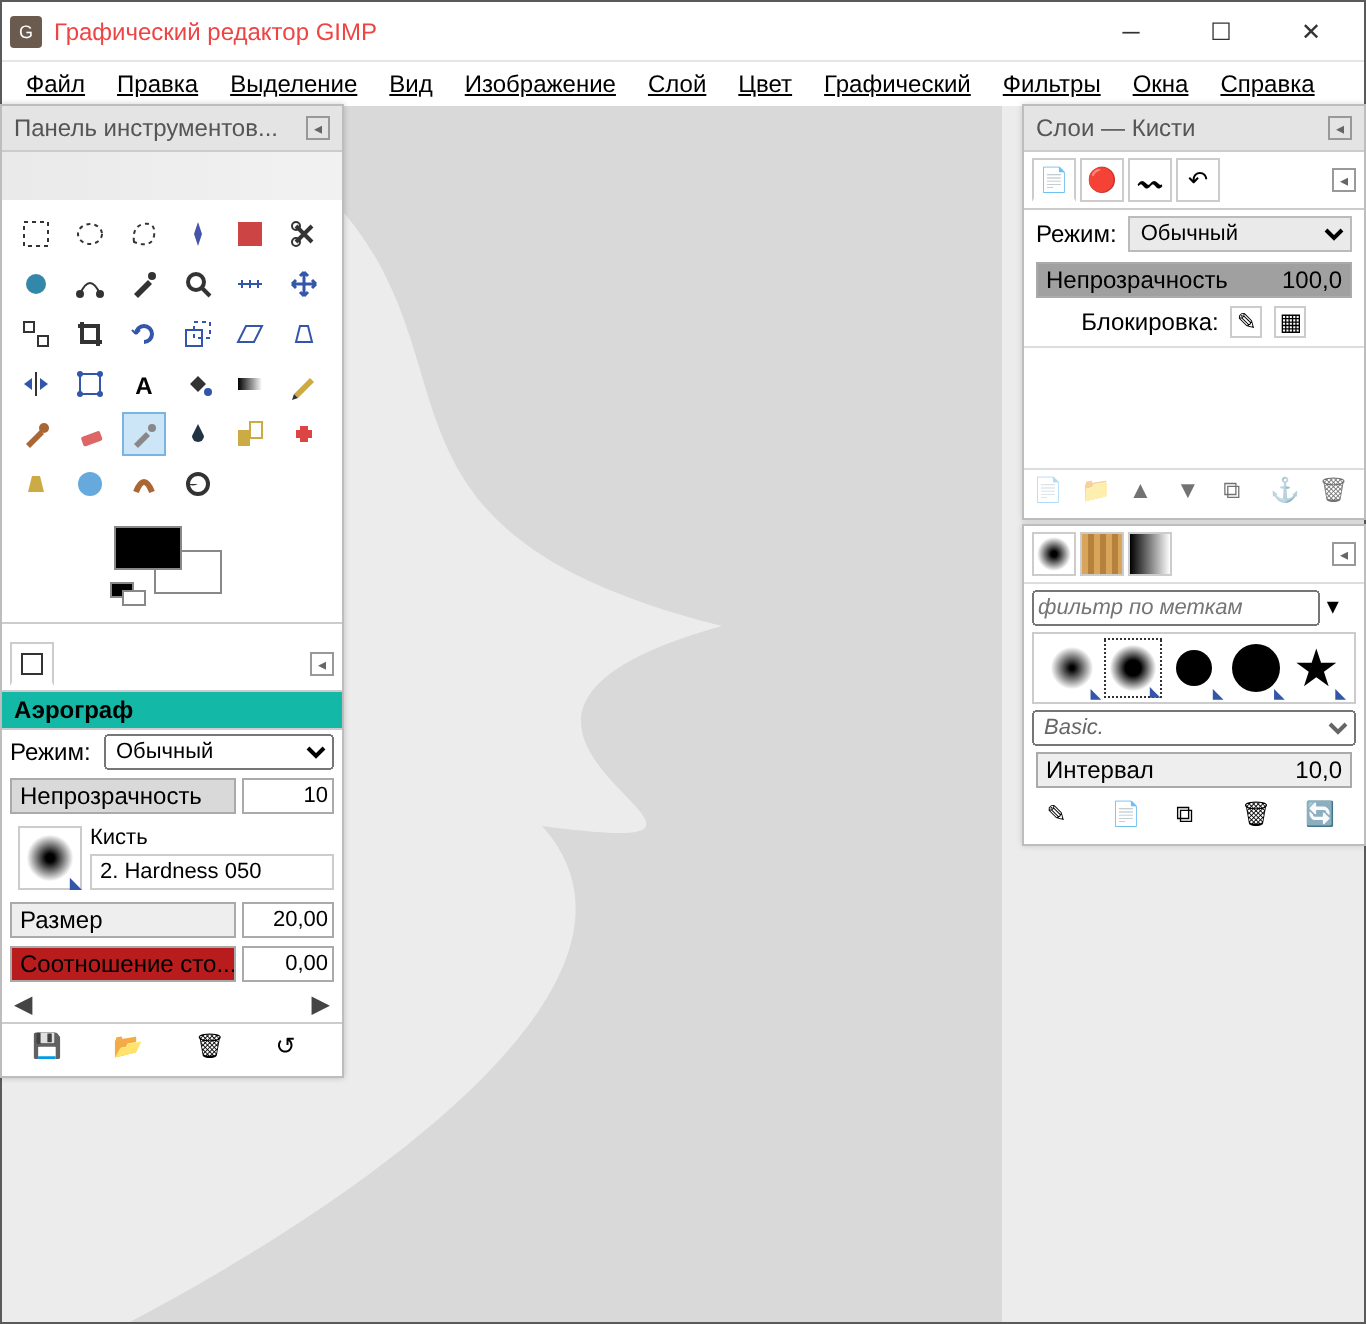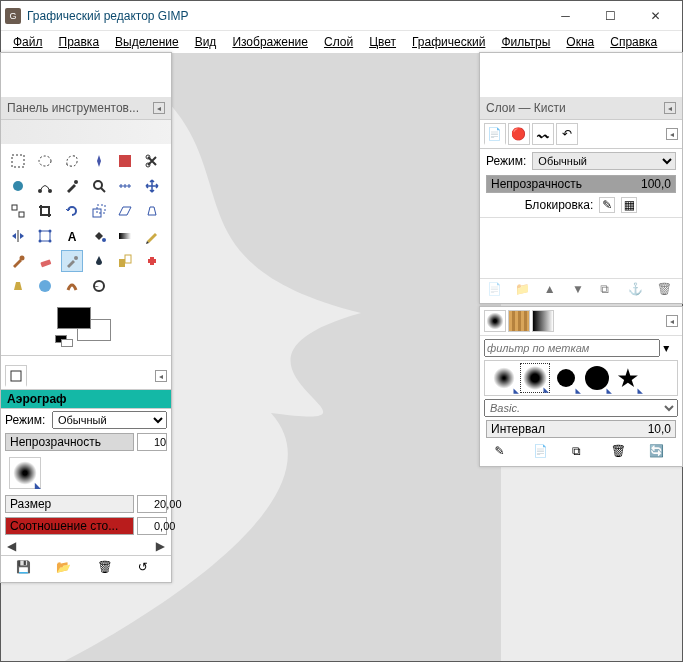"Графический редактор GIMP" .titlebar .title { color: #0c4a6e -> #ef4444 }
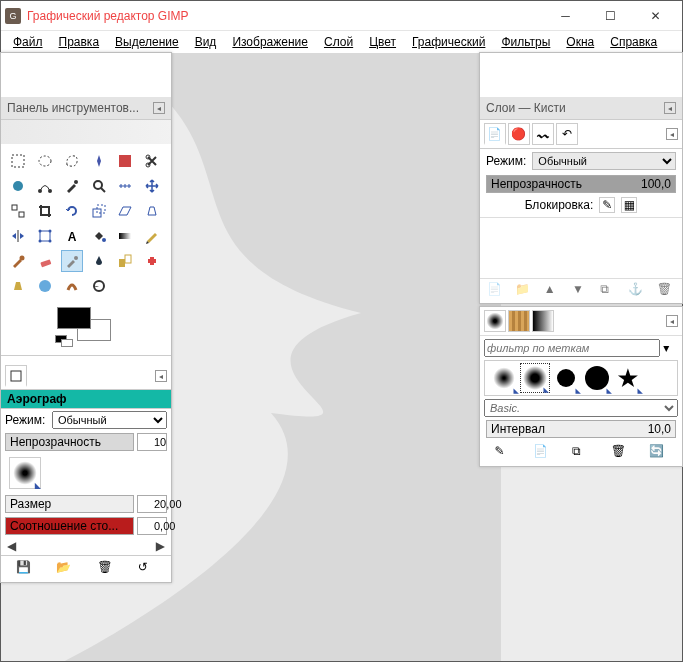"Панель инструментов..." .panel-header { margin-top: 44px -> none }
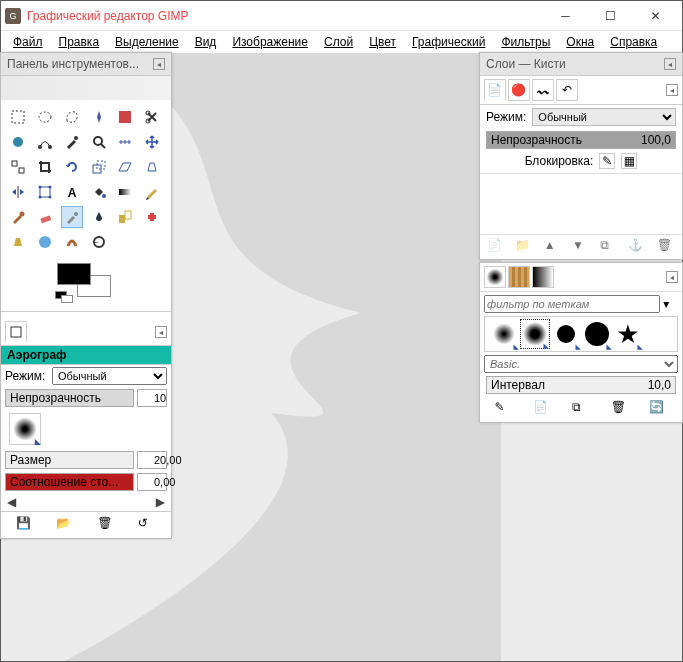"Слои — Кисти" .dock { width: 204px -> 172px }
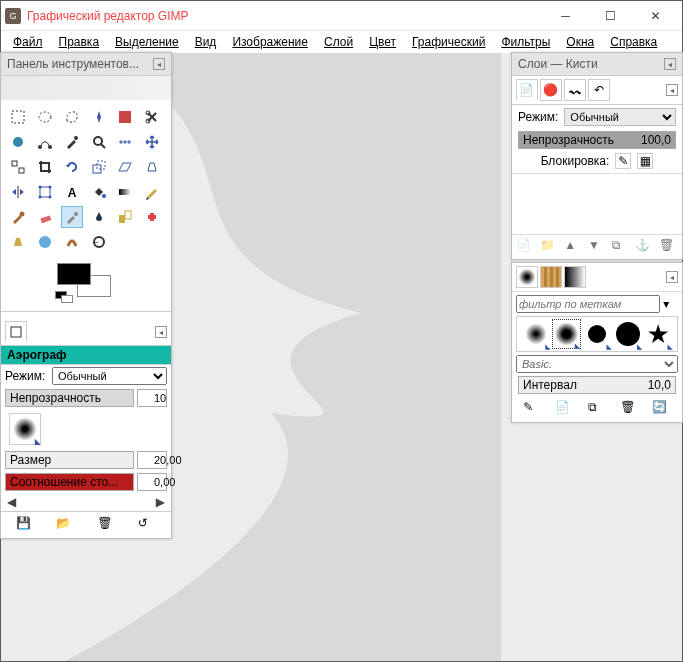"10" .opt-row .valbox { padding-left: 16px -> none; width: 30px -> 46px }
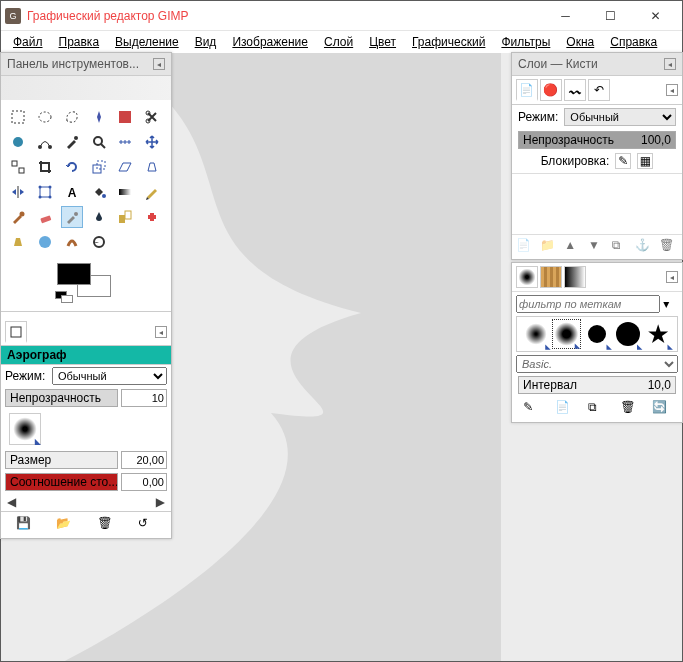"Кисть" div.col { html: none -> <div> <span>Кисть</span> <div>2. Hardness 050</div> </div> }
